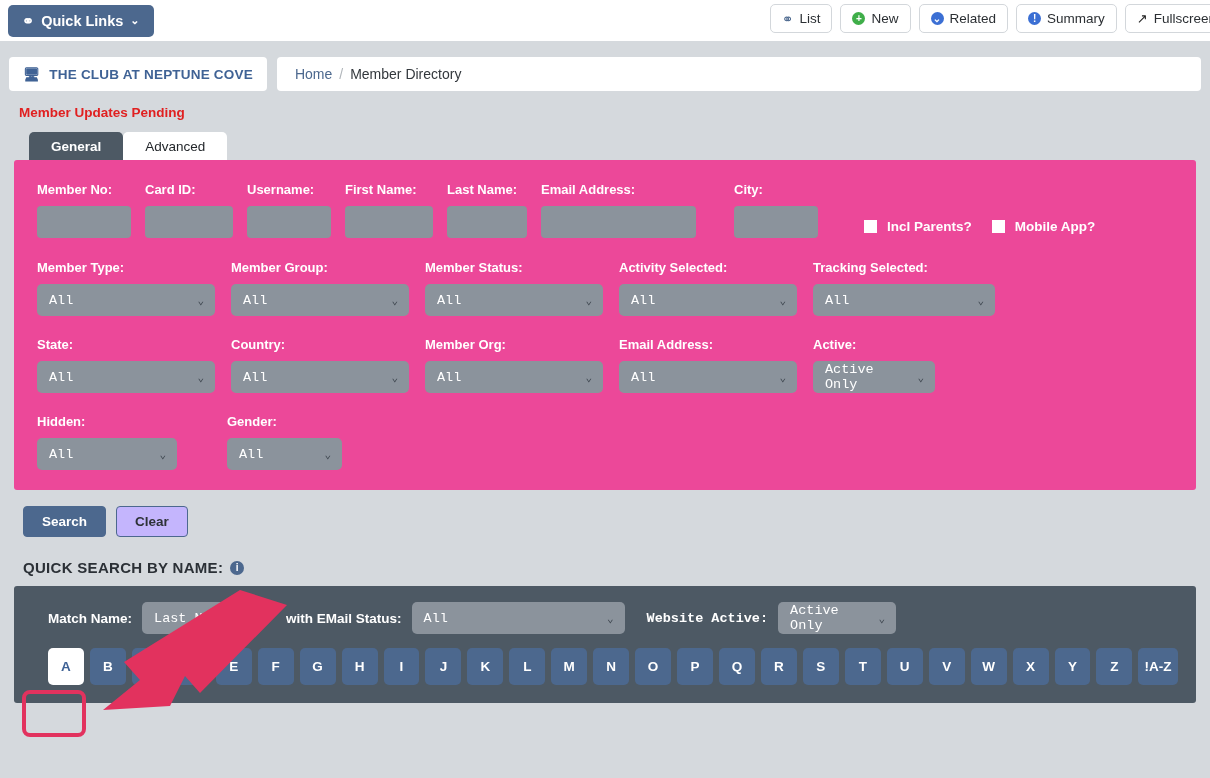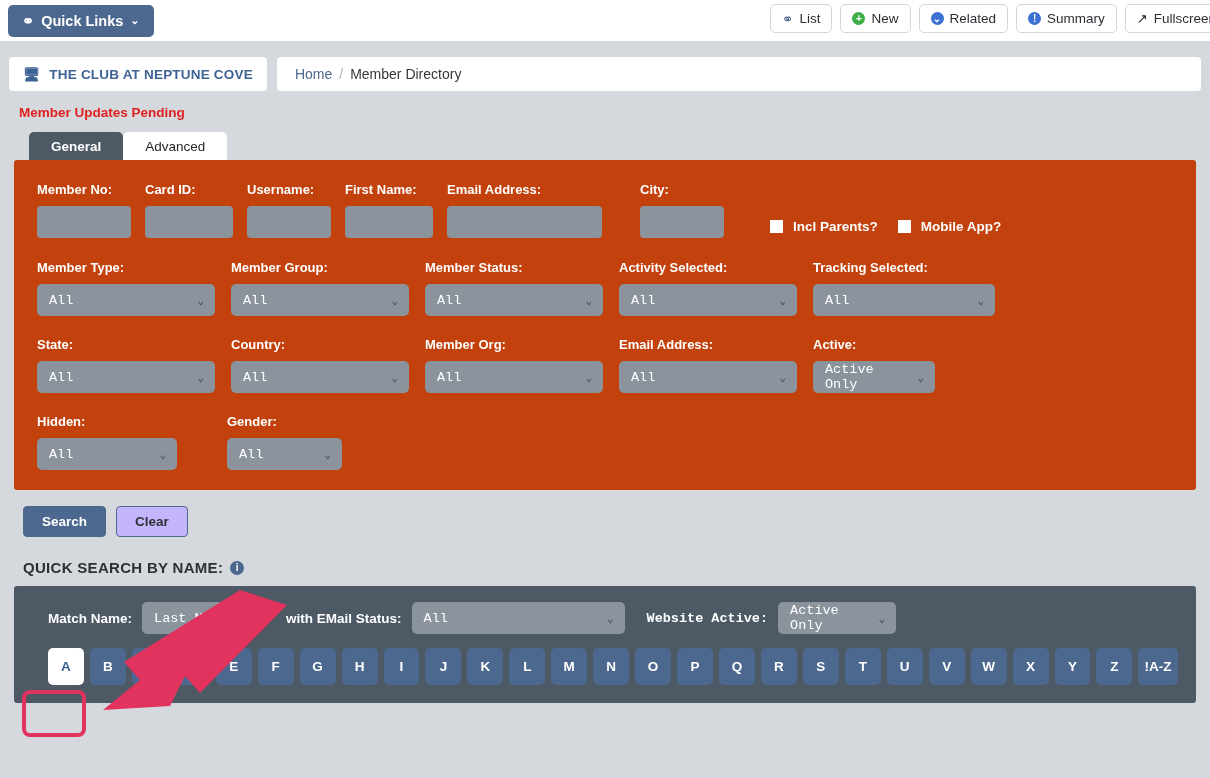"Member No:" .panel { background: #c2410c -> #ec4899 }
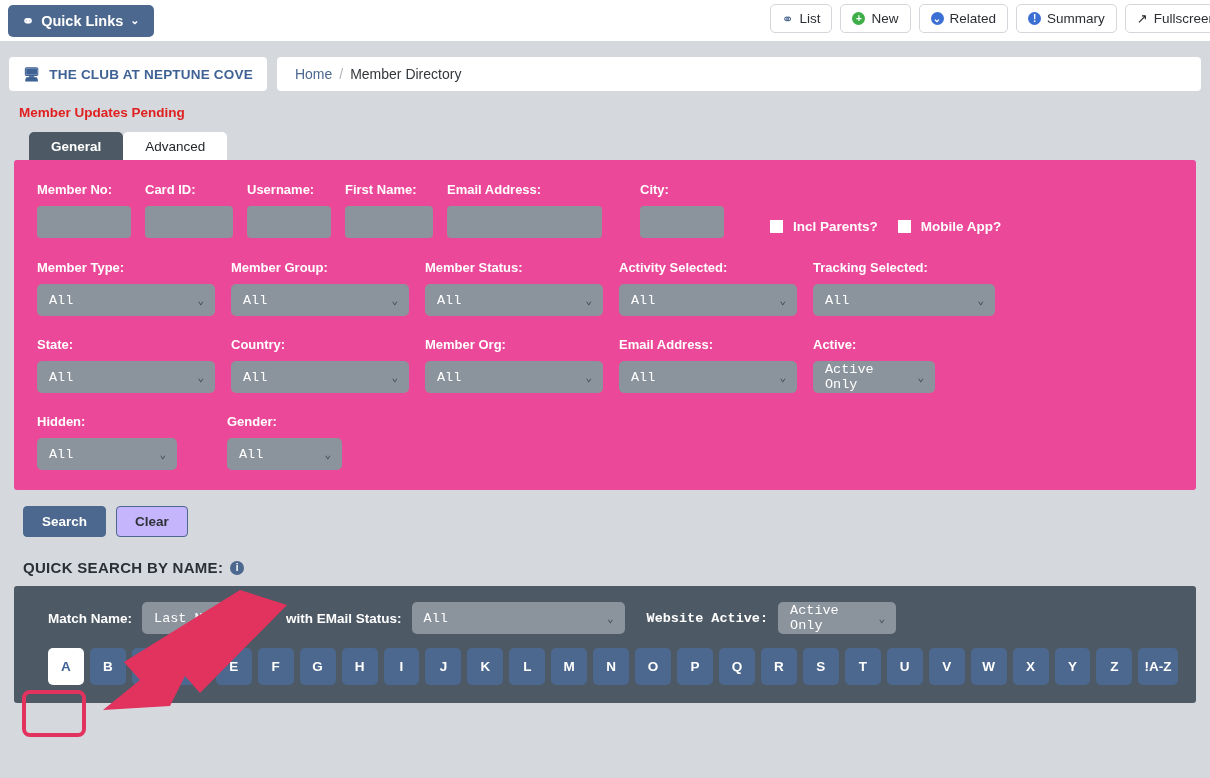"Last Name:" div.fl { html: none -> <div> <span>Last Name:</span> <input> </div> }
